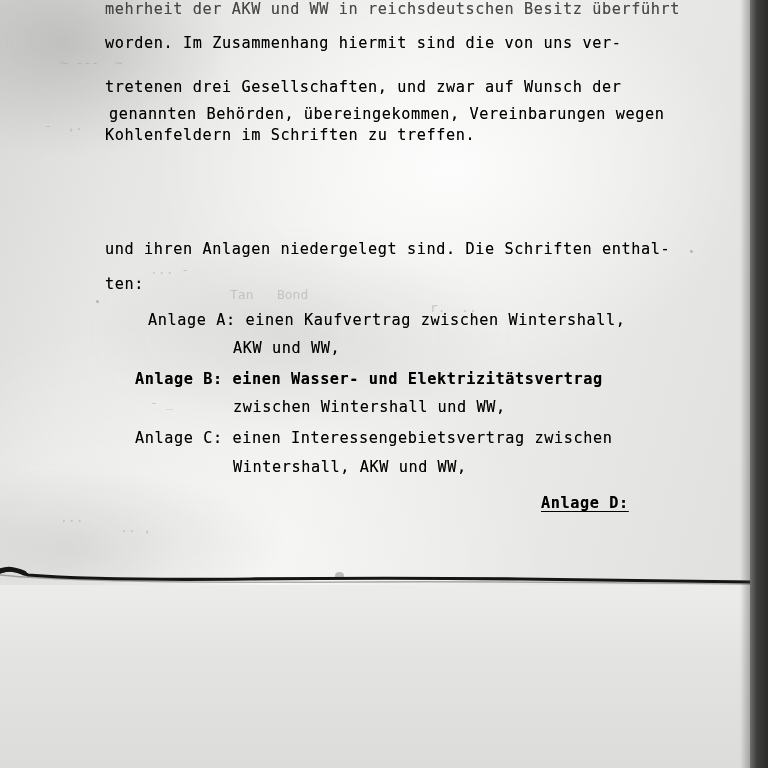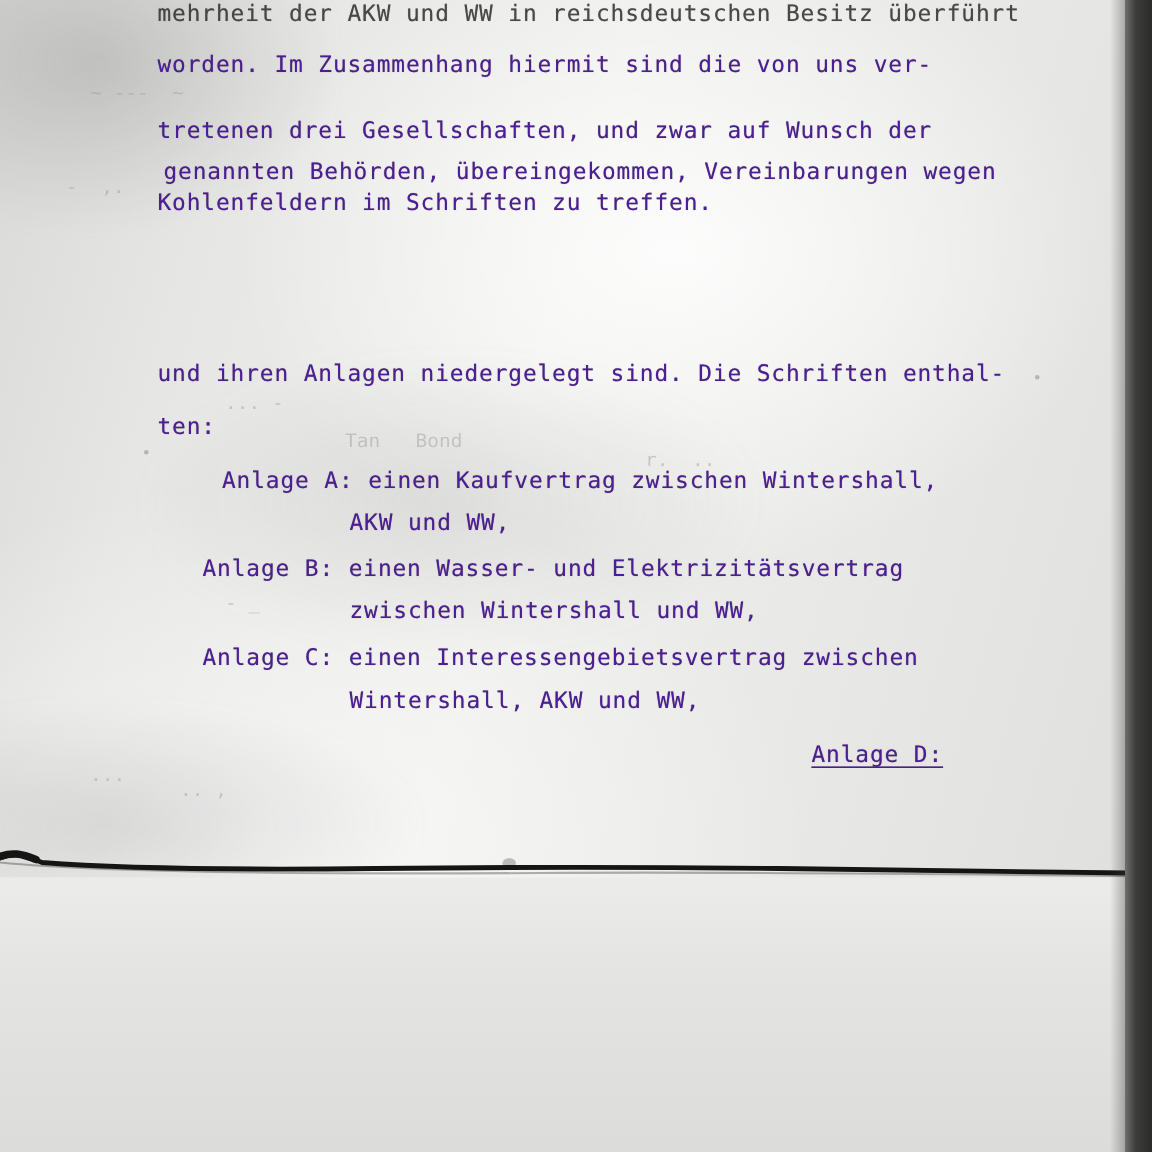"worden. Im Zusammenhang hiermit sind" .line { color: #4c1d95 -> #000000 }
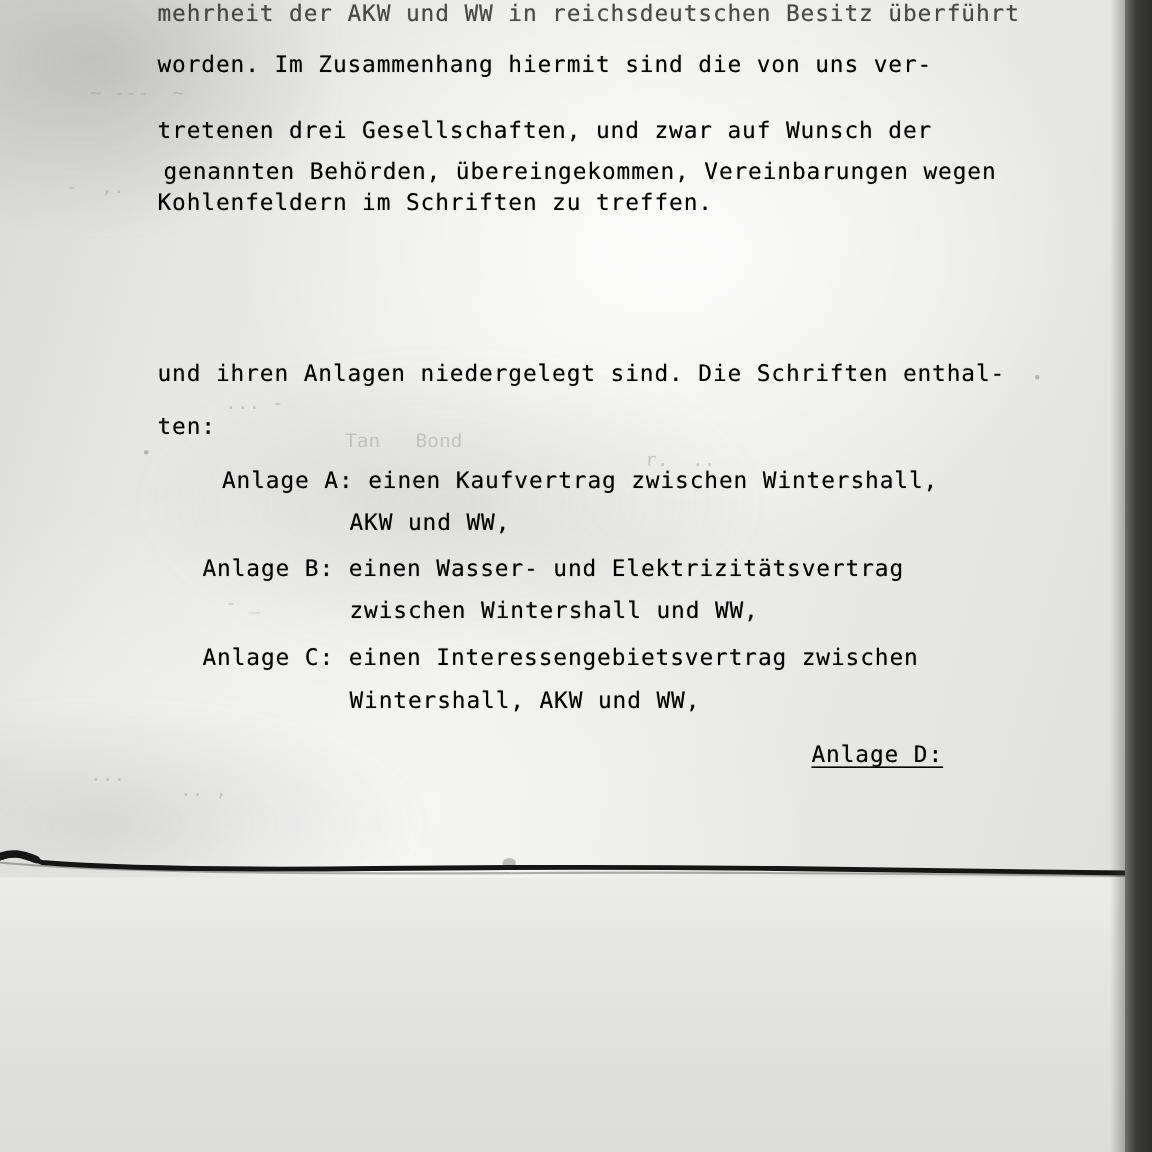"Anlage B: einen Wasser- und" div.line { font-weight: none -> bold }
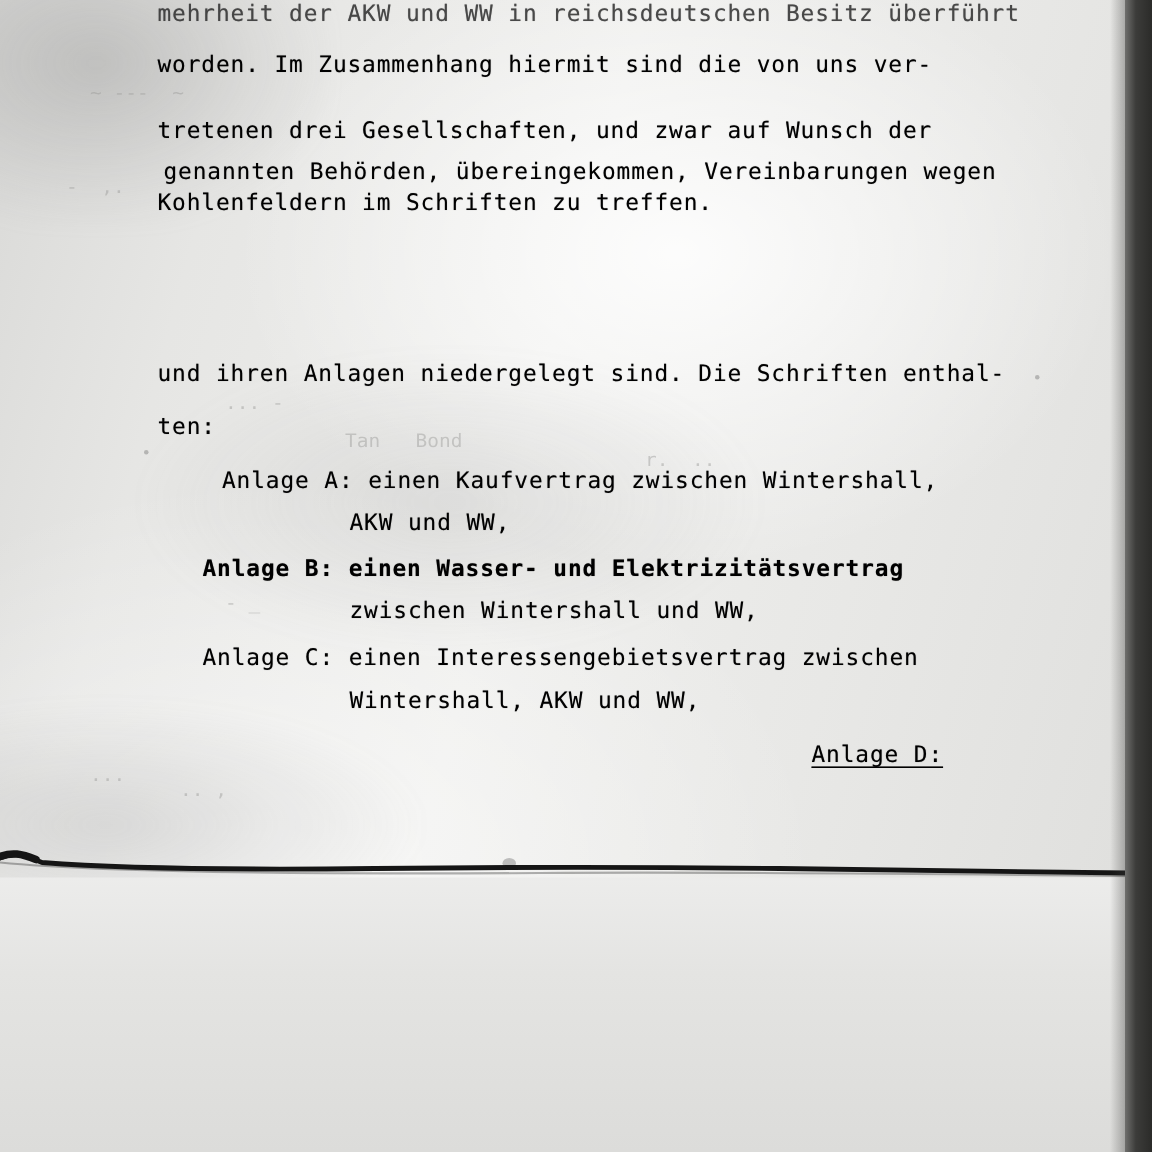"Anlage D:" .underline-word { font-weight: none -> bold }
